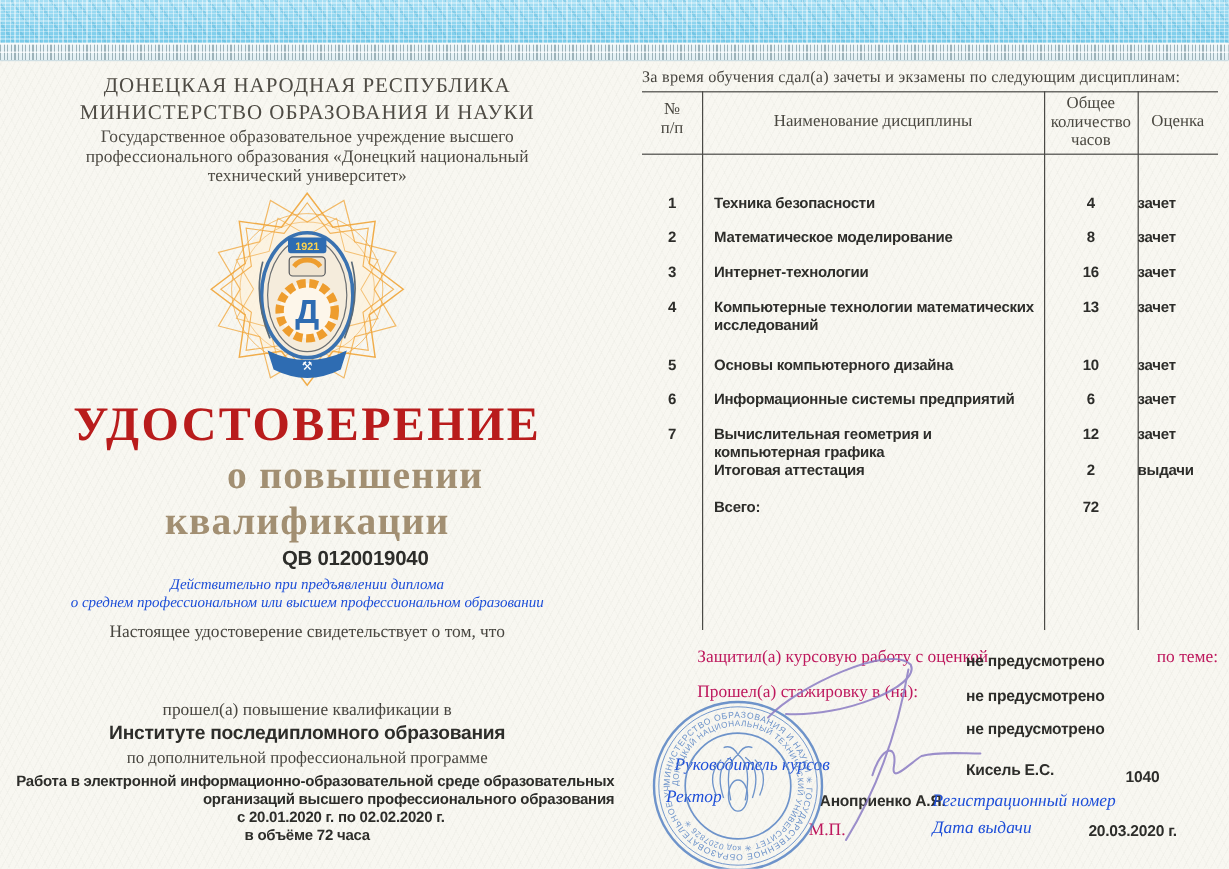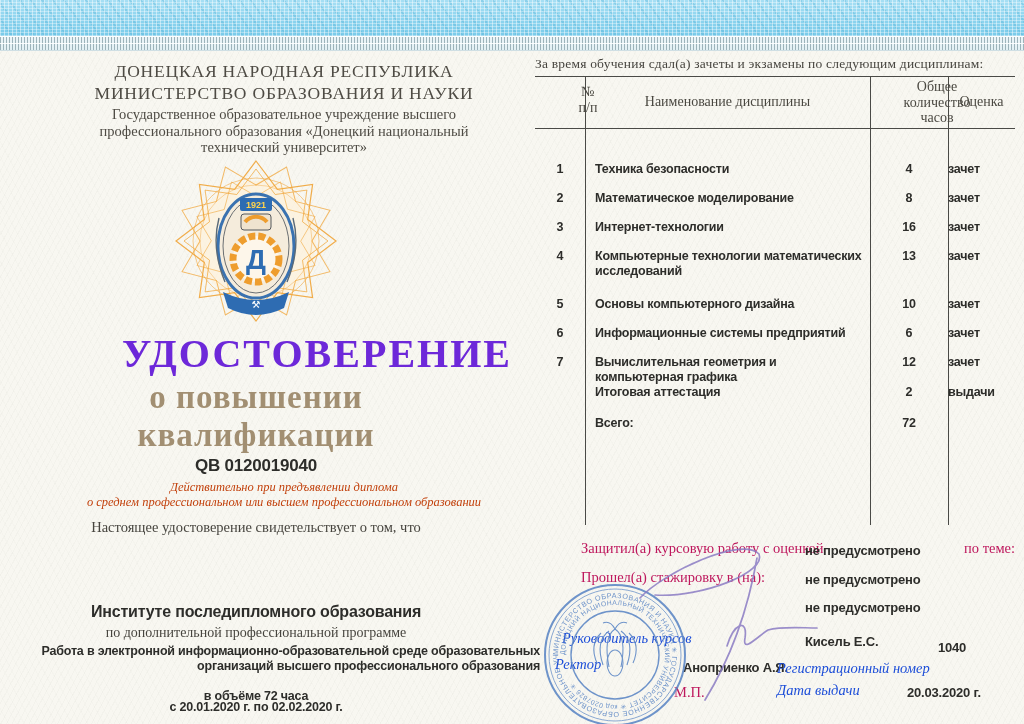"ДОНЕЦКАЯ НАРОДНАЯ РЕСПУБЛИКА" .pre { padding-left: 28px -> none }
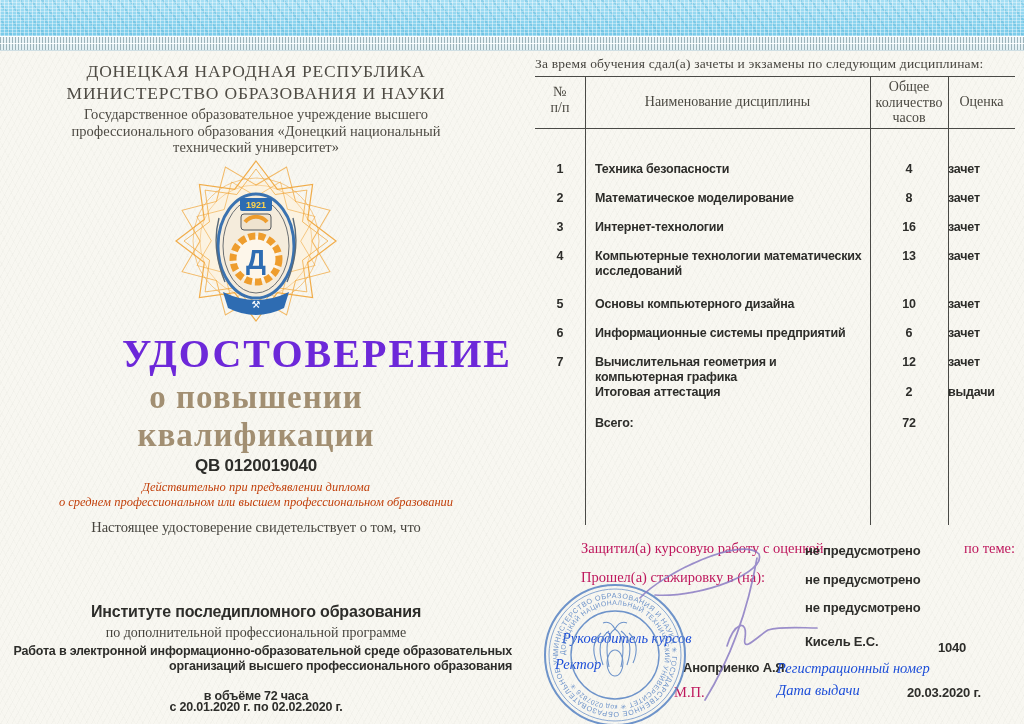"УДОСТОВЕРЕНИЕ" .l-title1 { color: #6d28d9 -> #b91c1c; text-align: right -> none }
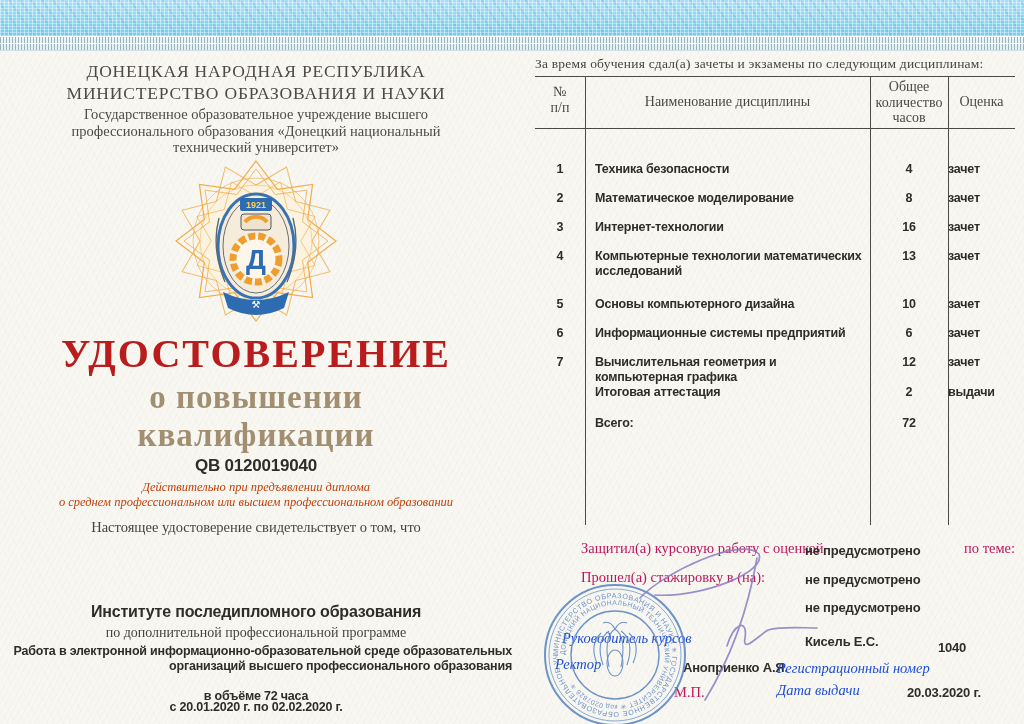"о повышении" .l-title2 { margin-left: none -> 40px }
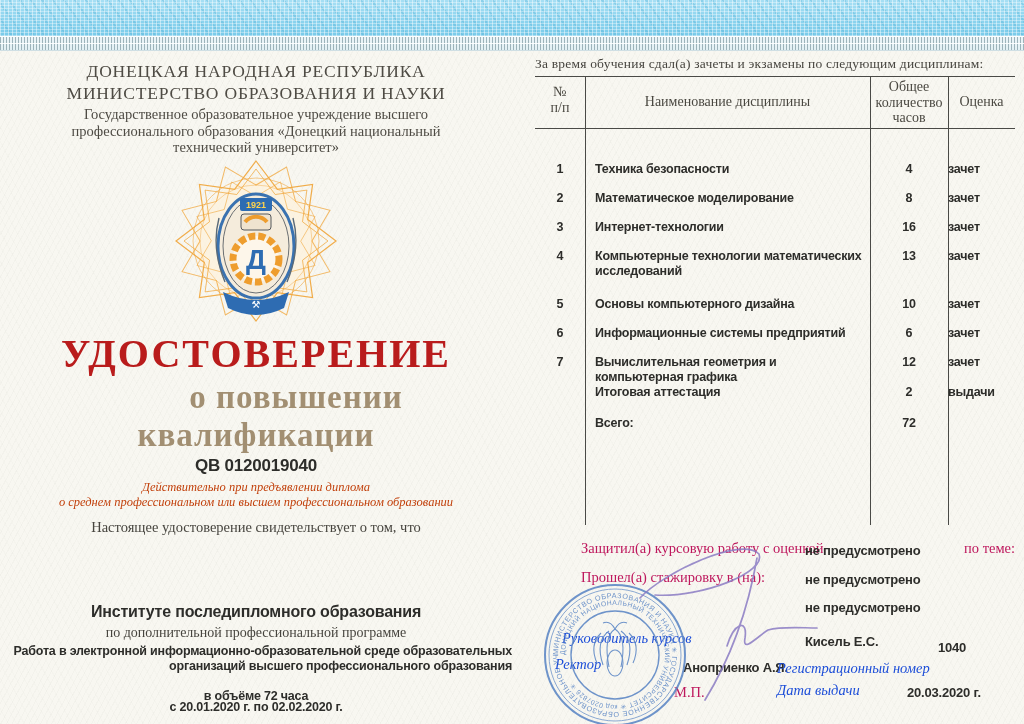"QB 0120019040" .l-serial { padding-left: none -> 40px }
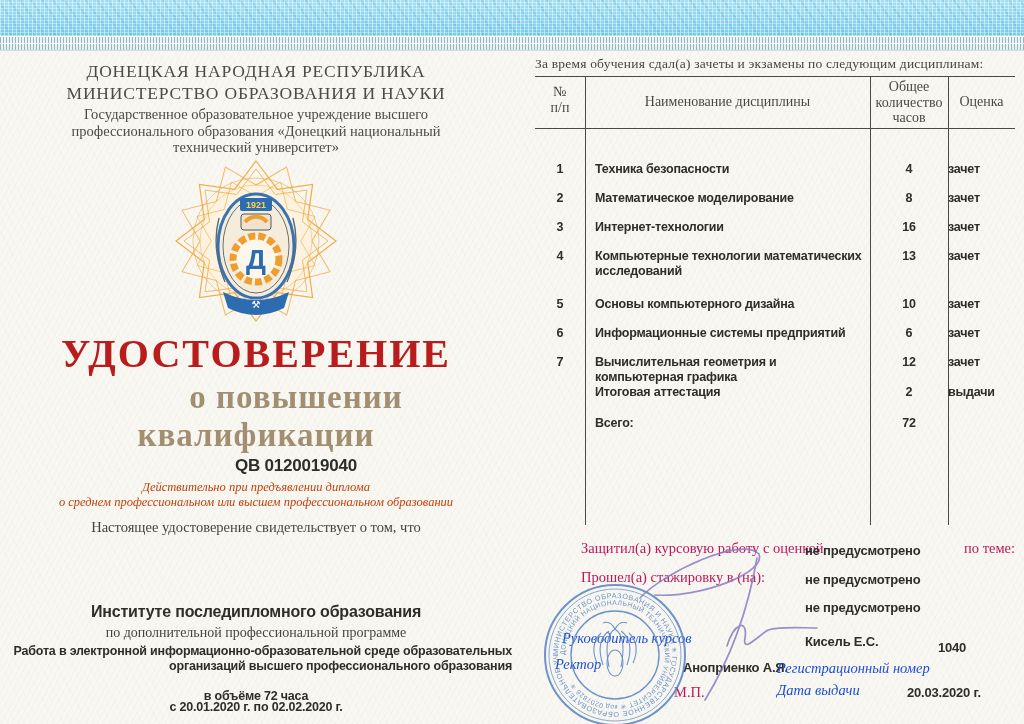"Действительно при предъявлении диплома" .l-validity { color: #c2410c -> #1d4ed8 }
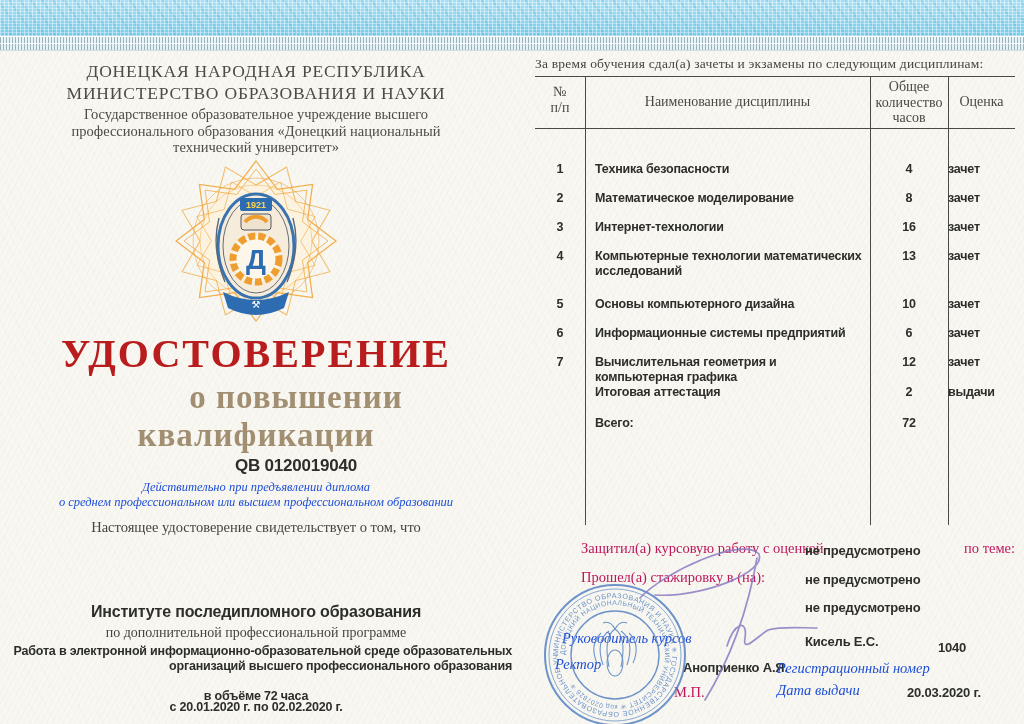"прошел(а) повышение квалификации в" div.abs { html: none -> <div>прошел(а) повышение квалификации в</div> }
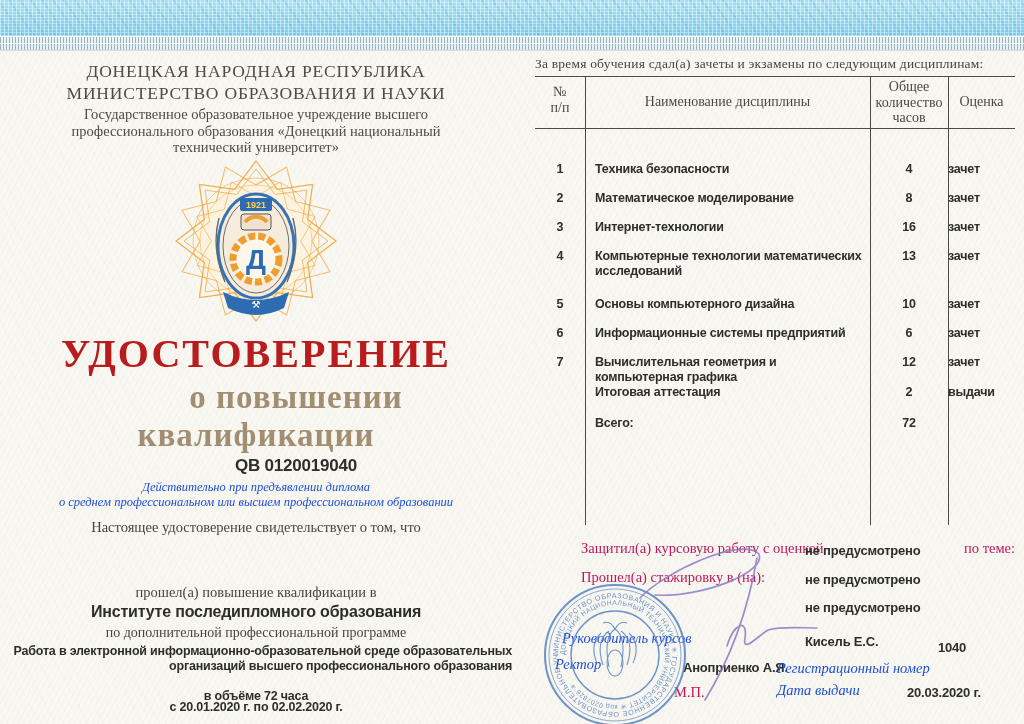"с 20.01.2020 г. по 02.02.2020" .l-dates { padding-left: none -> 28px; top: 650px -> 624px }
